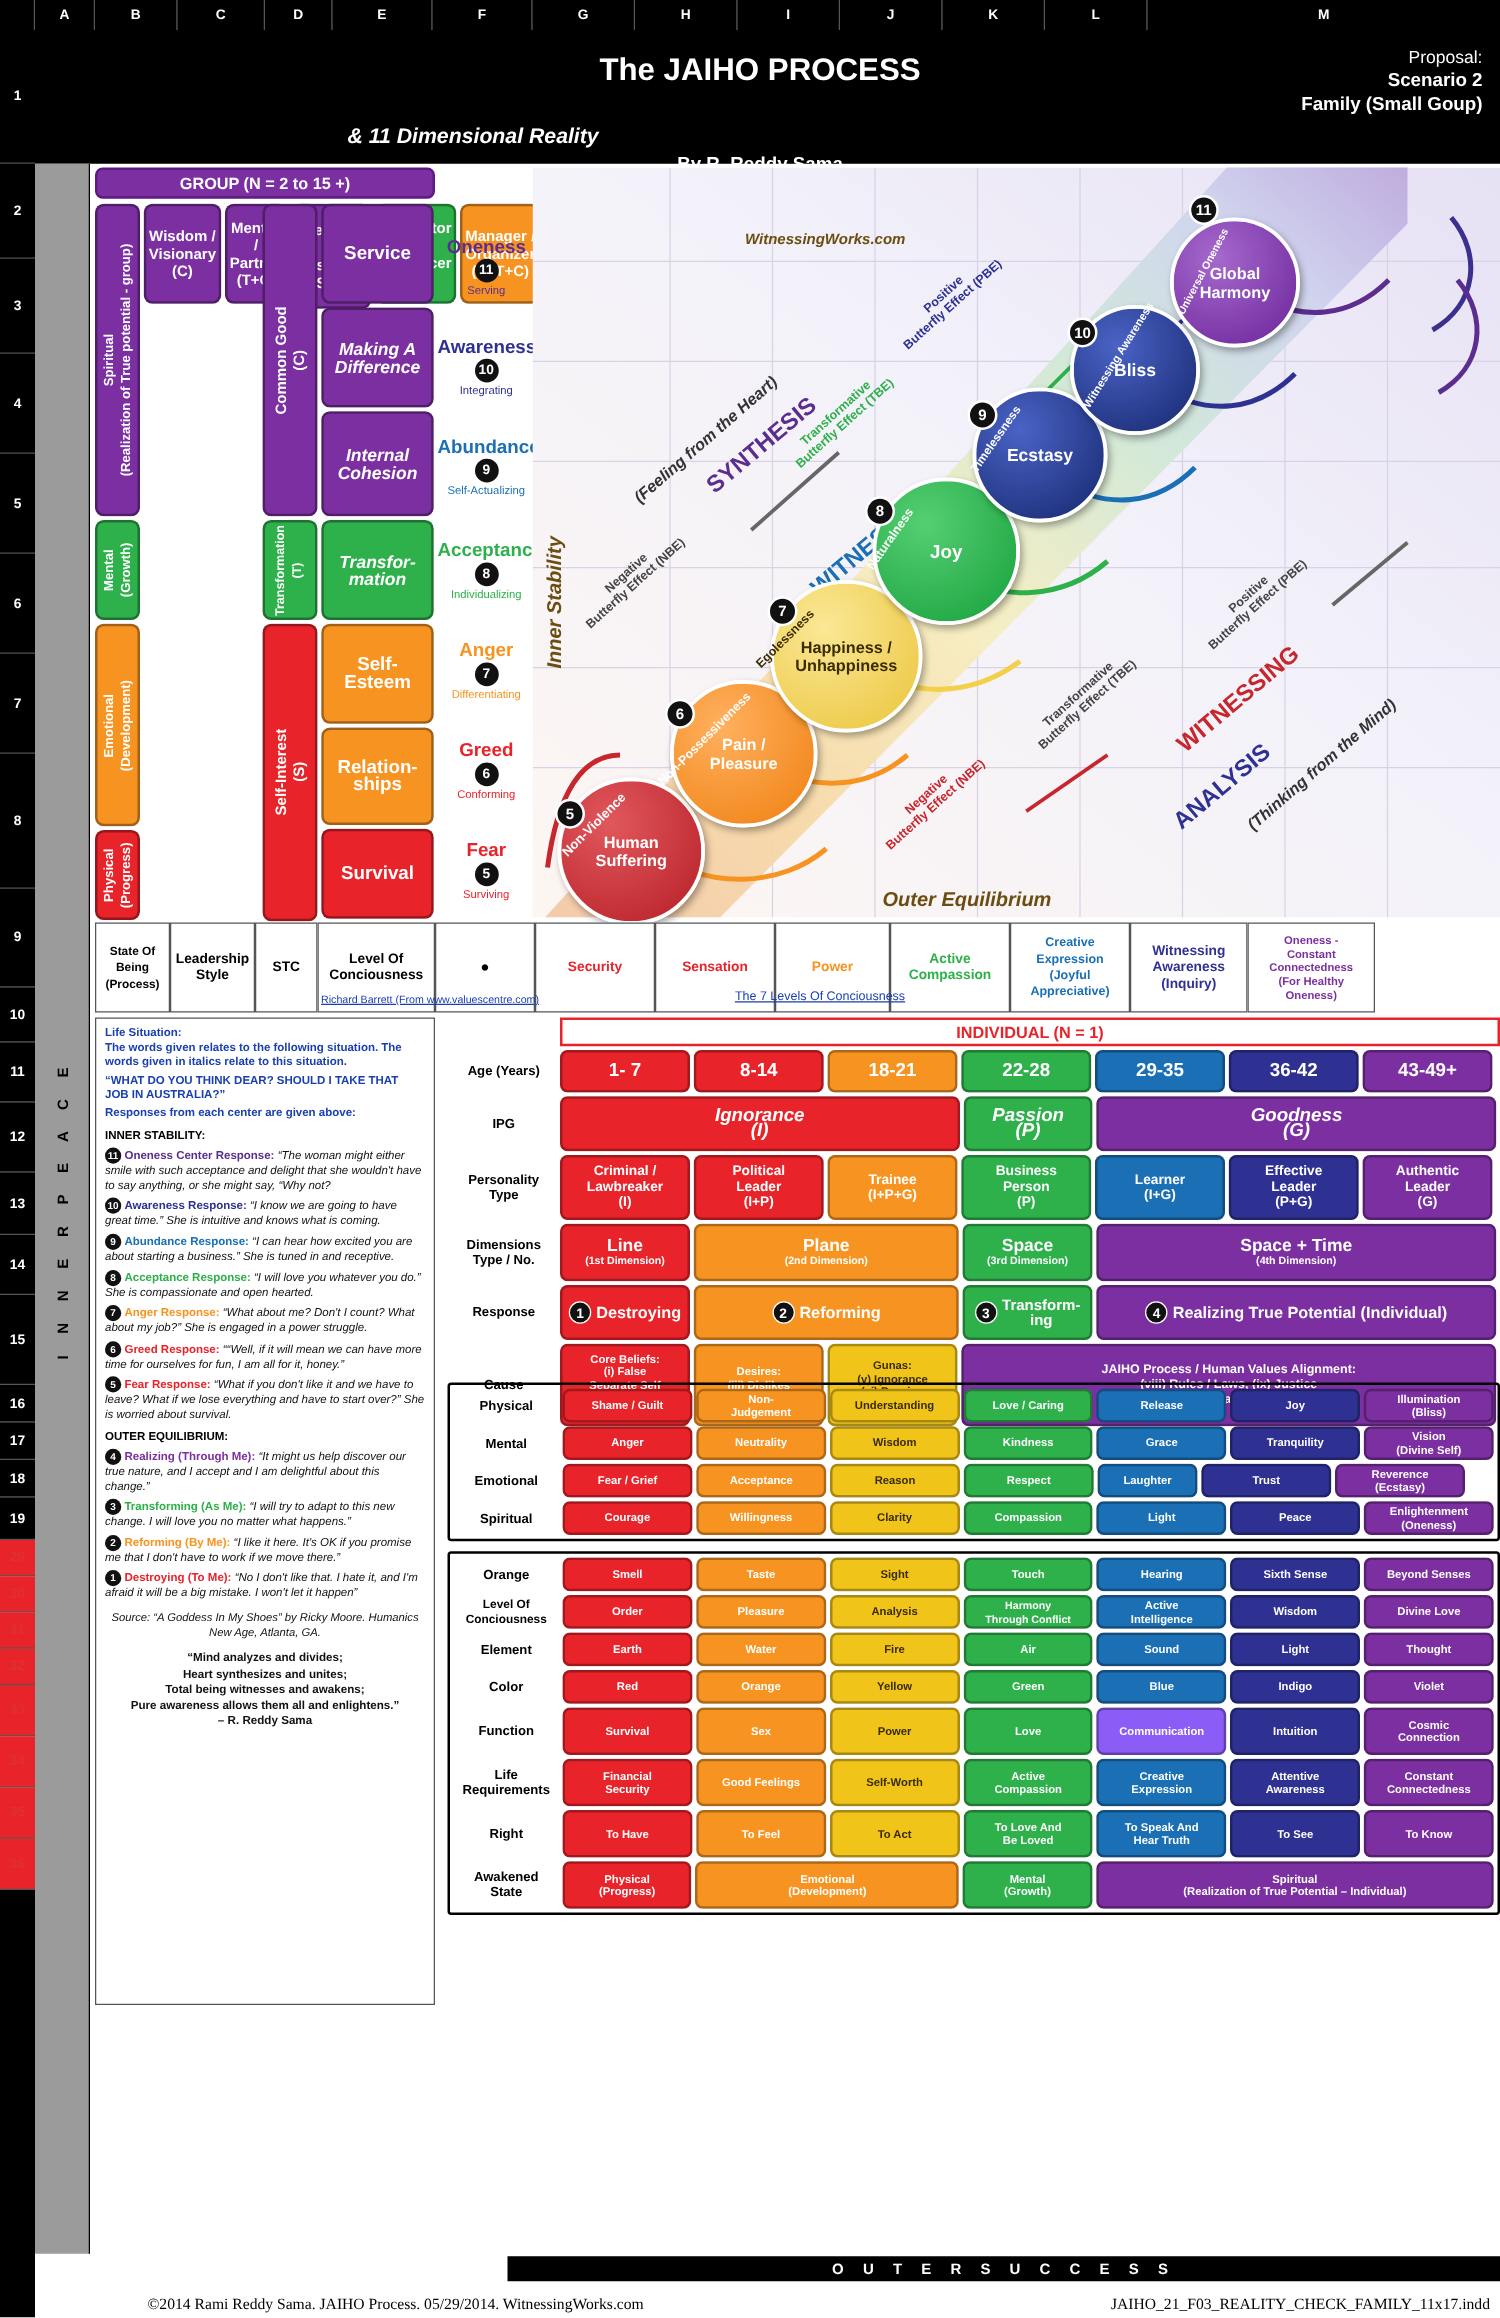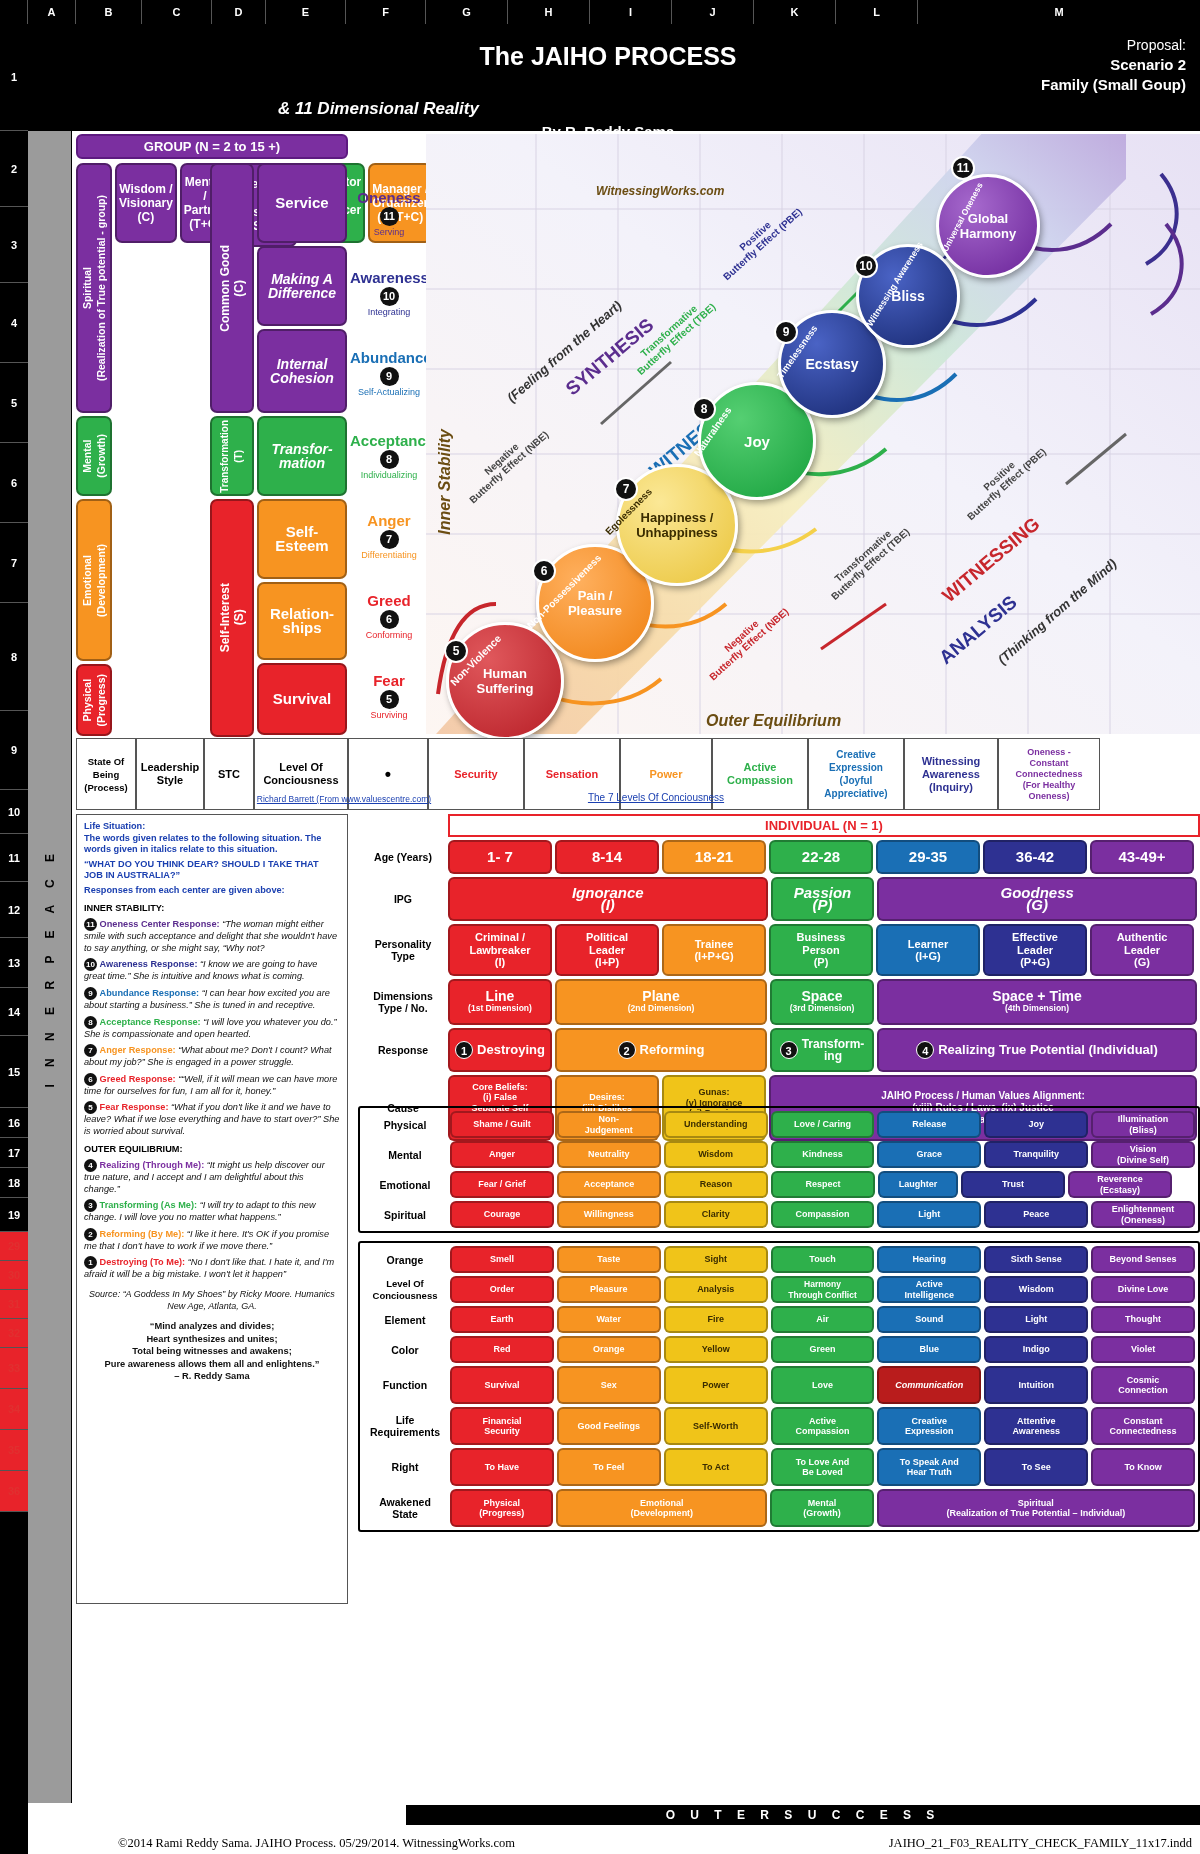"Communication" div.tcell { background: #b91c1c -> #8b5cf6; font-style: italic -> none }
